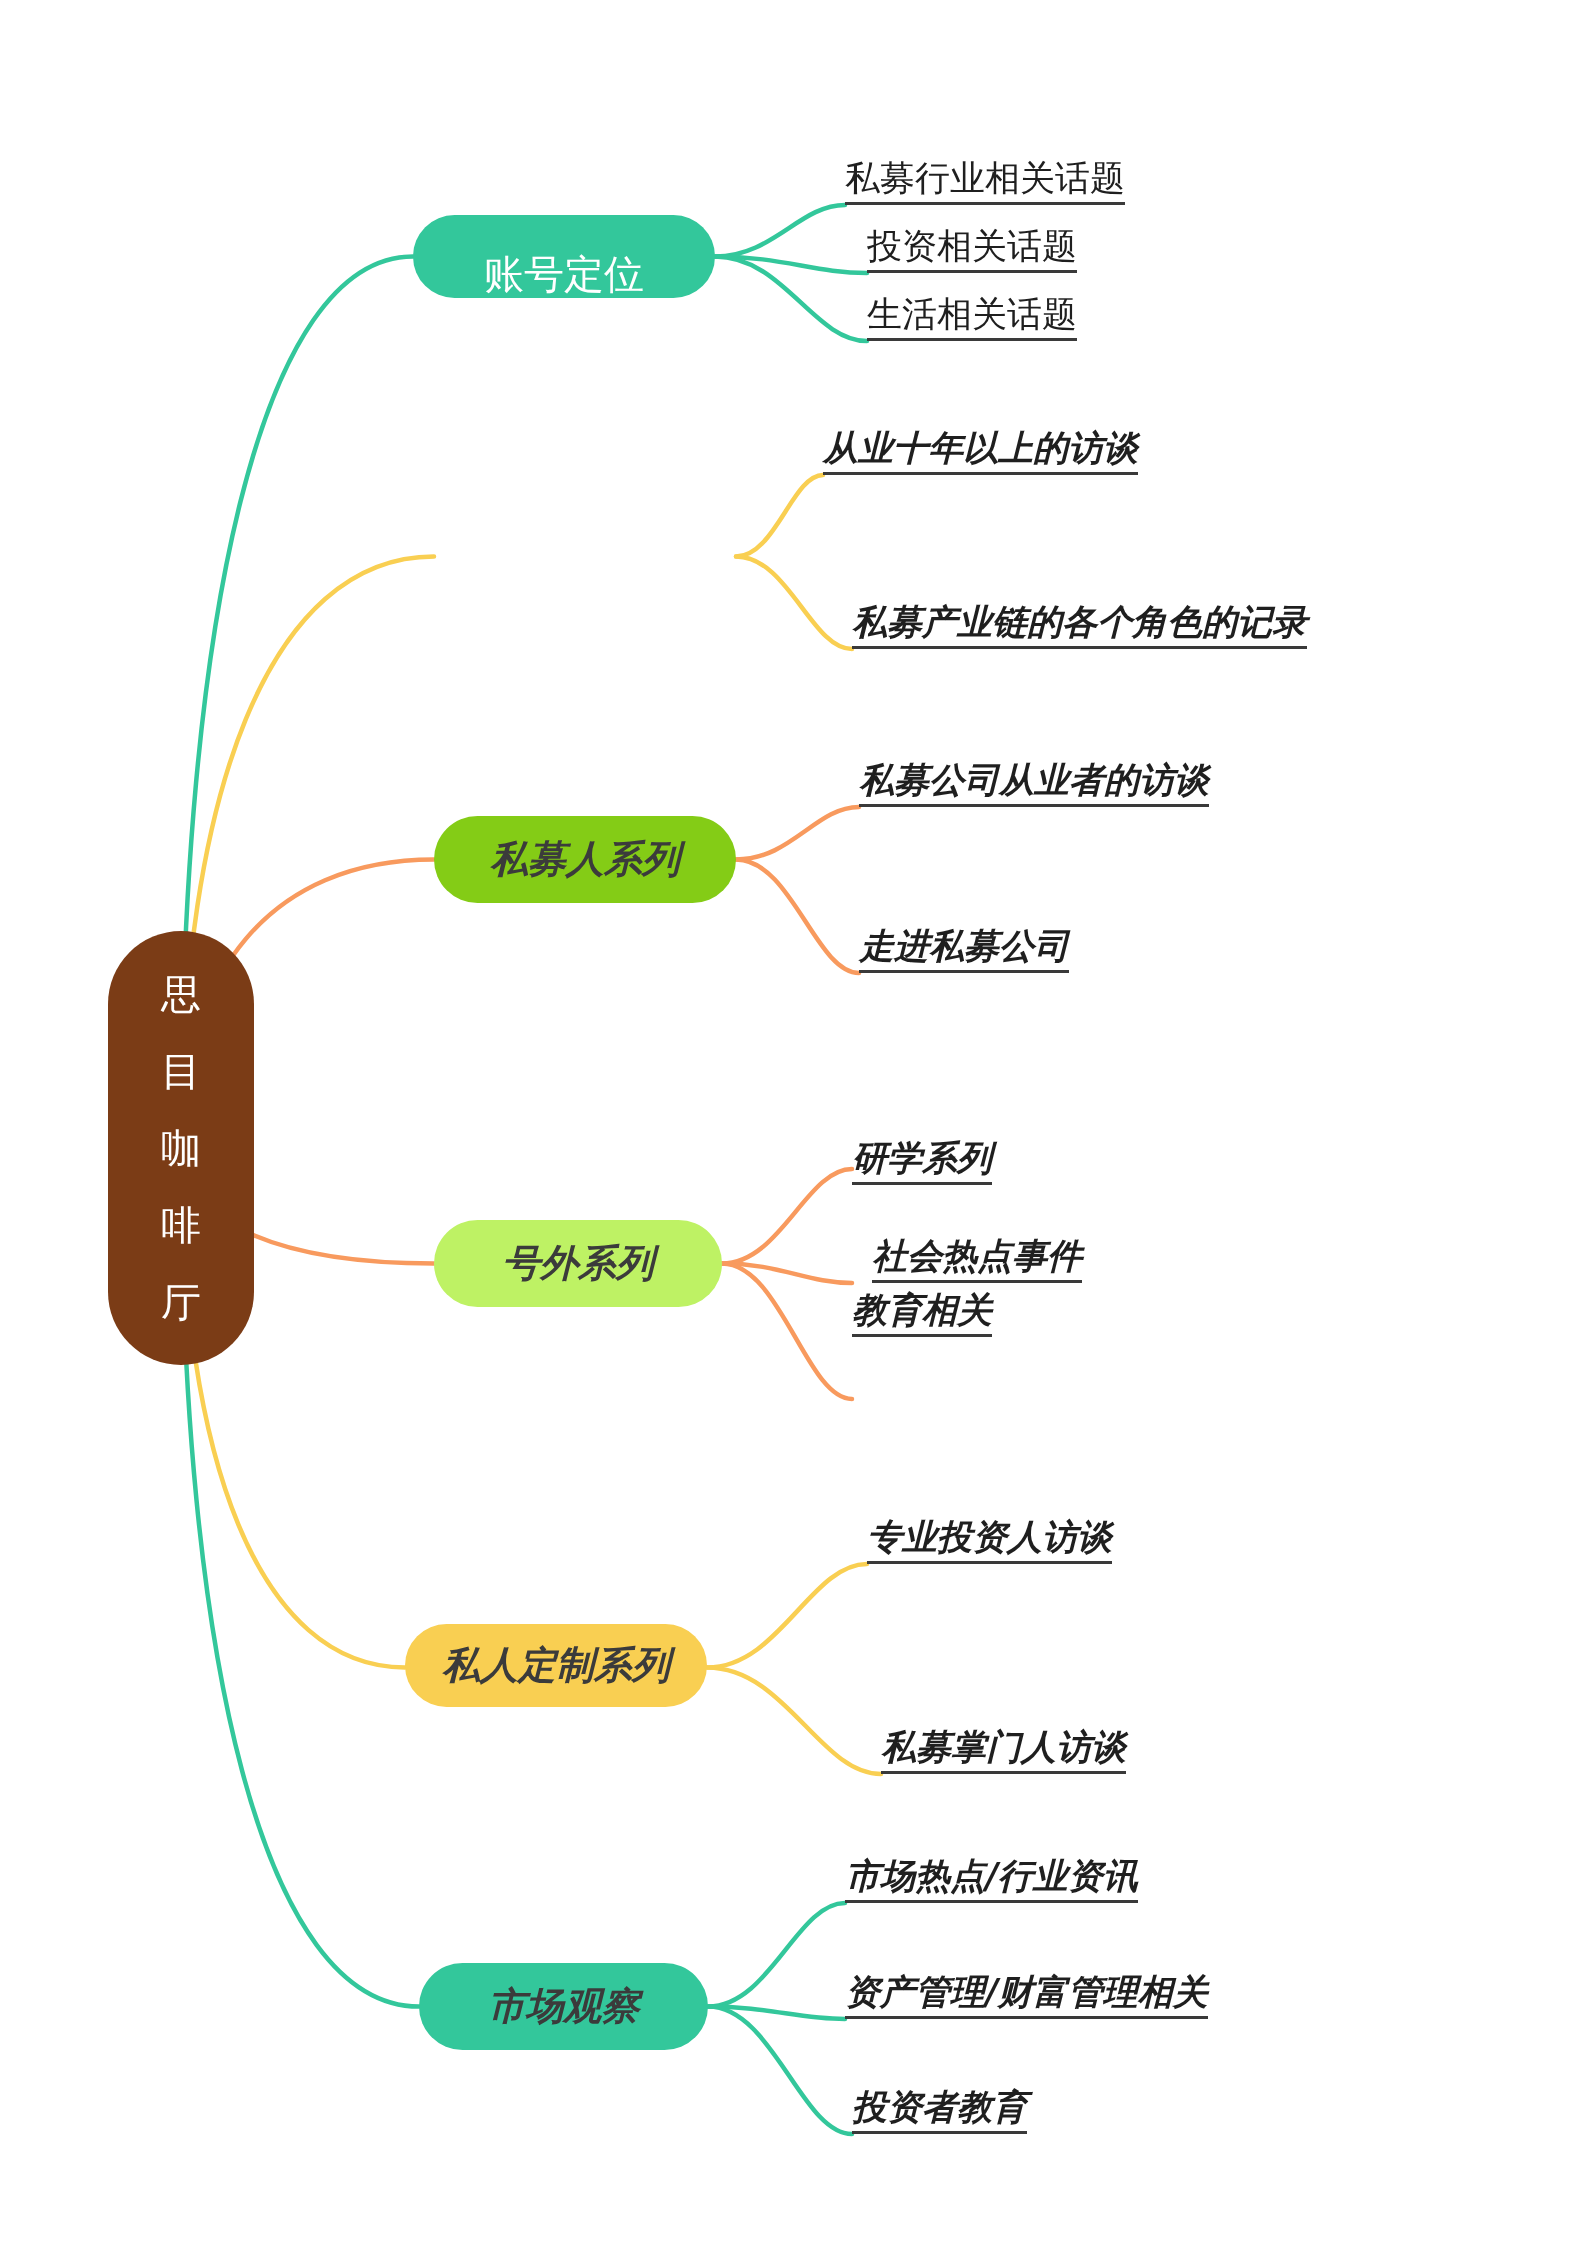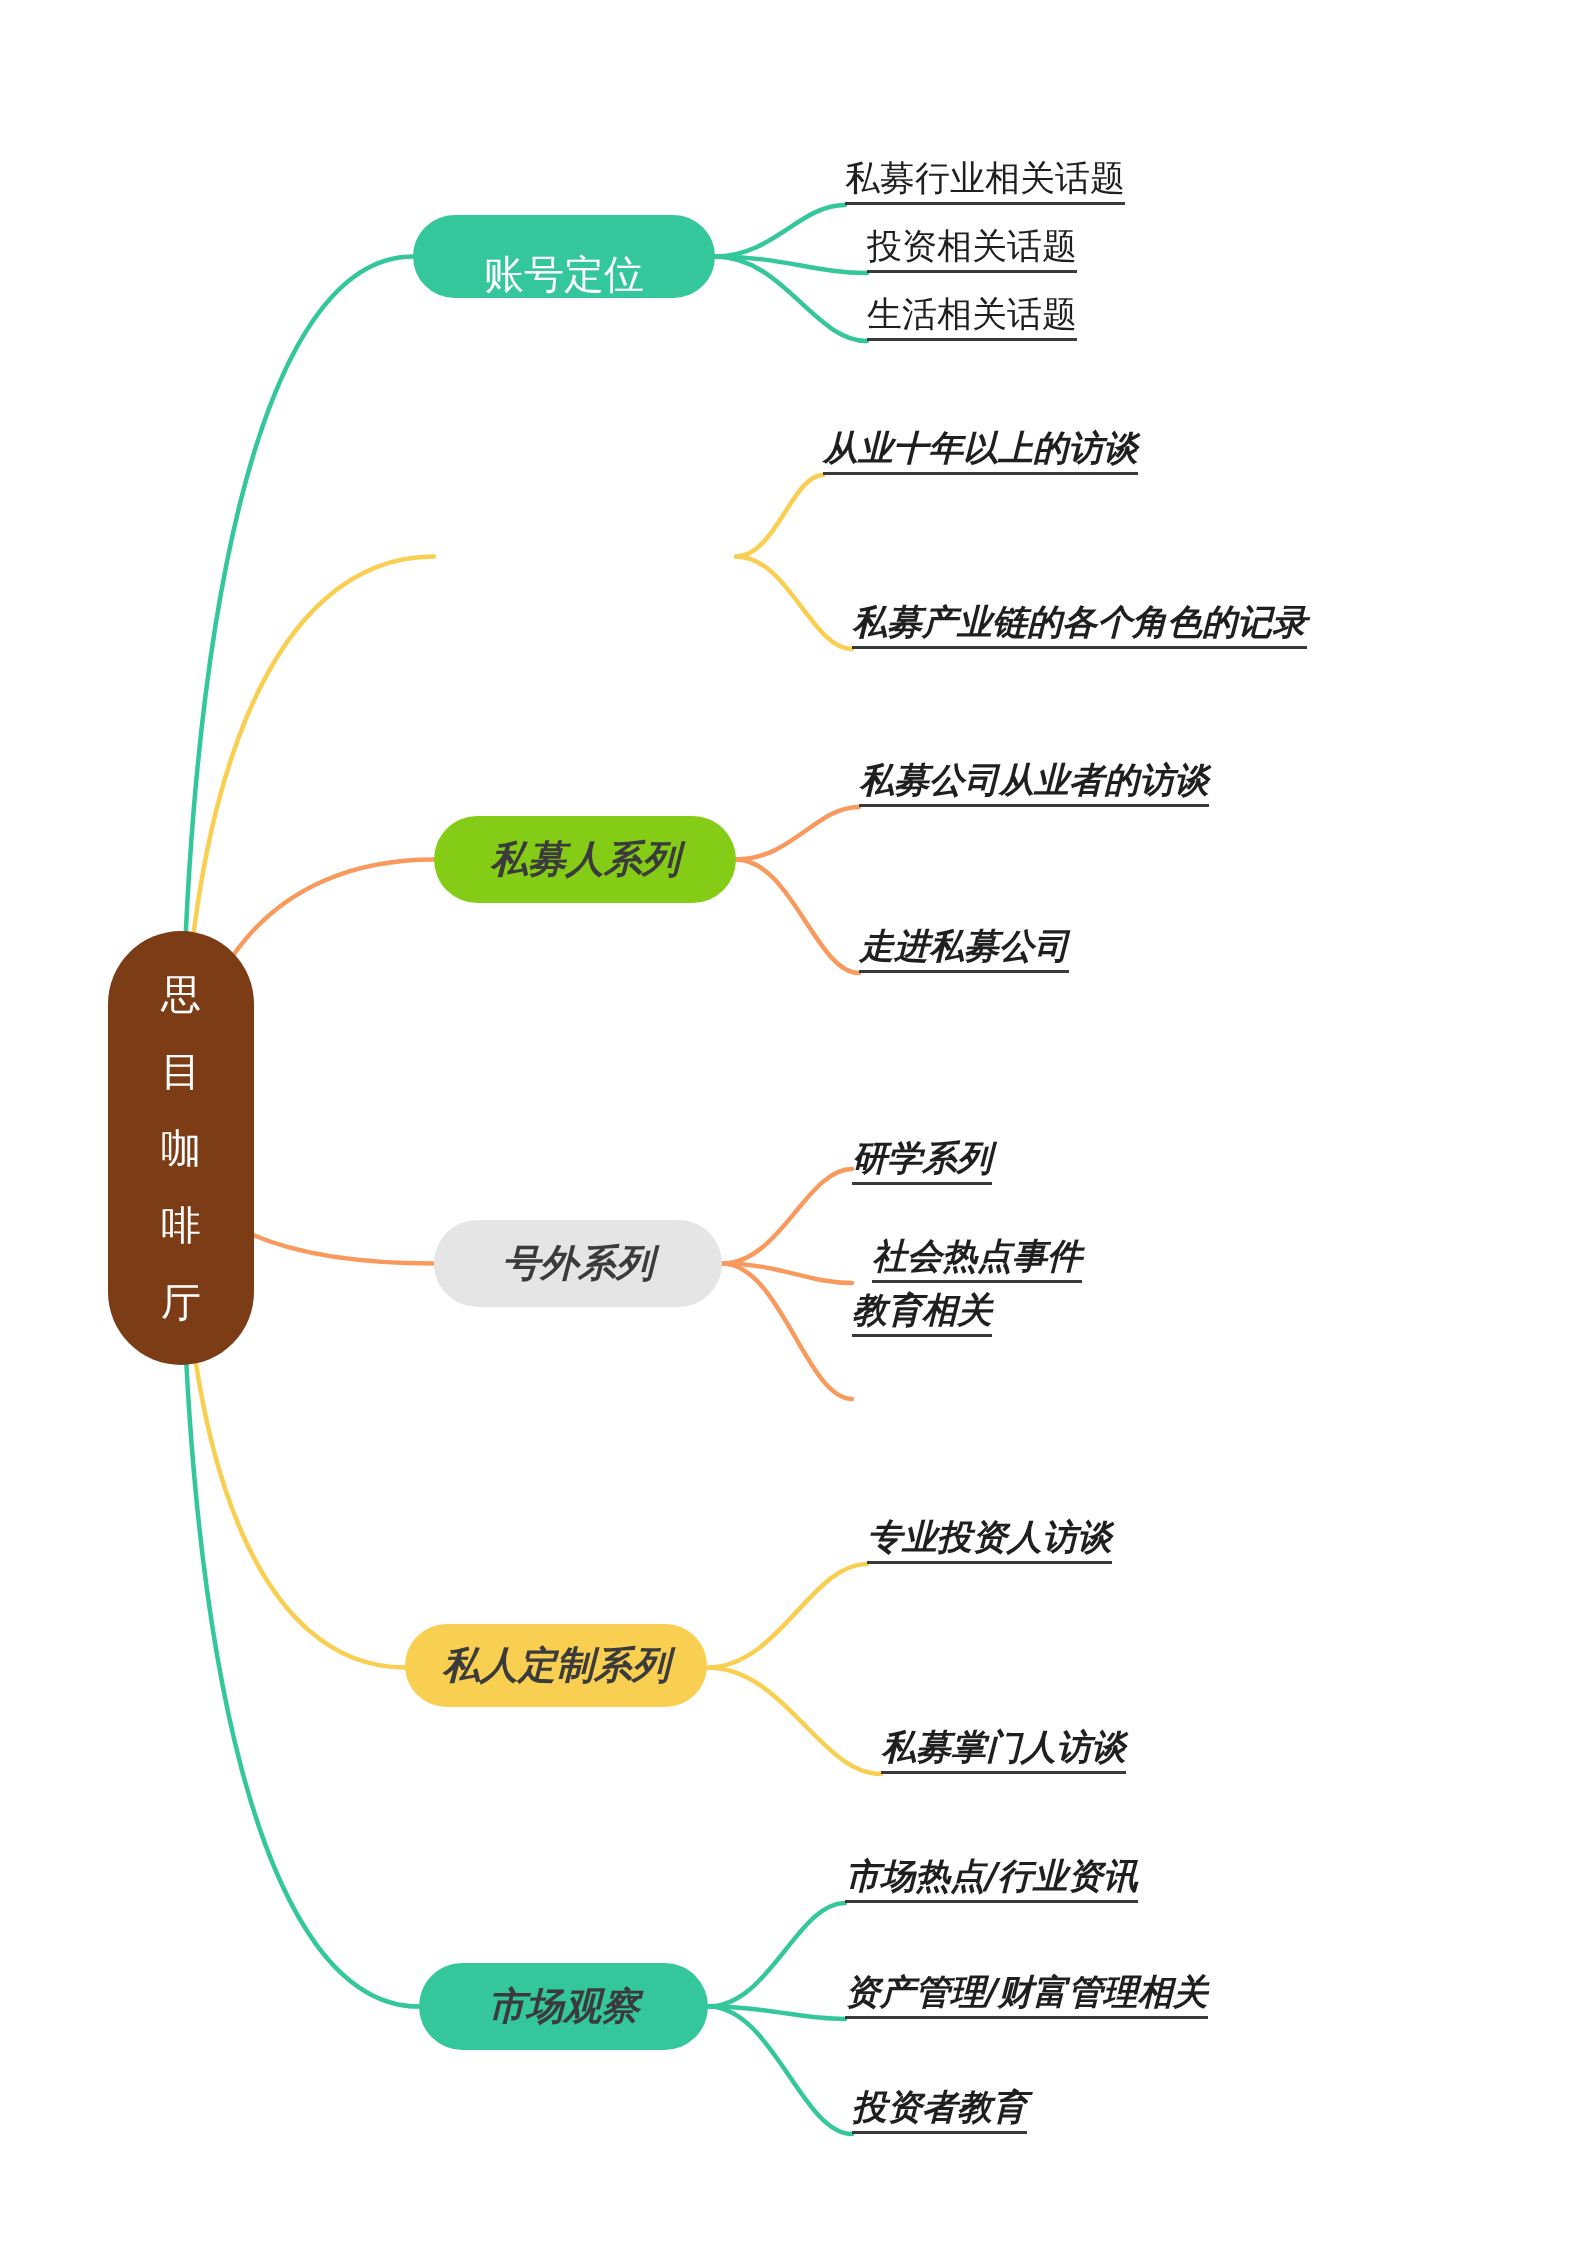"号外系列" div.node { background: #e5e5e5 -> #bef264 }
